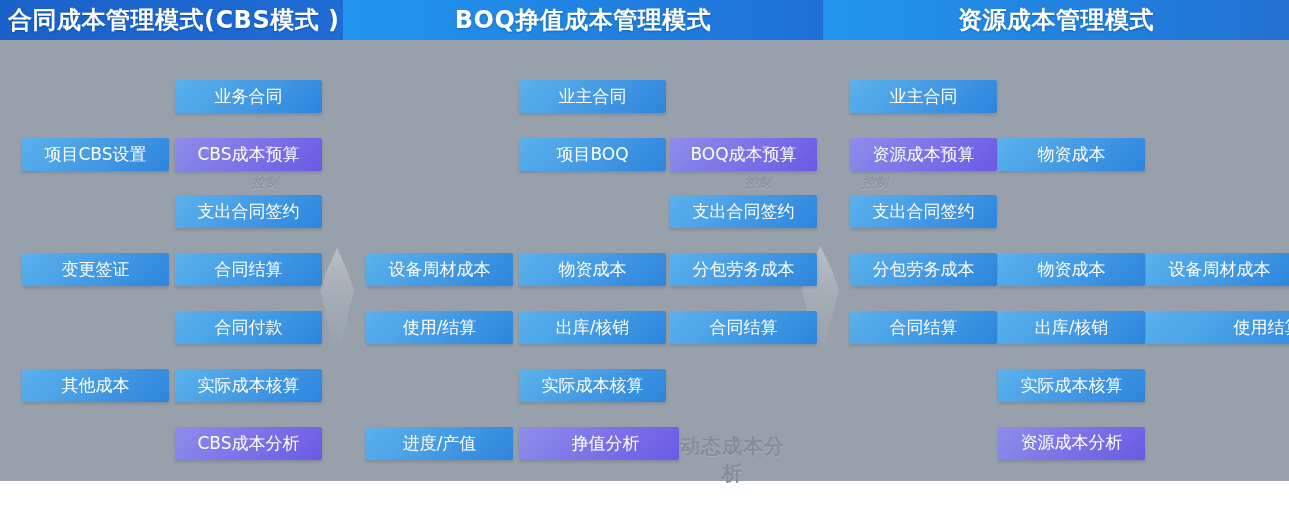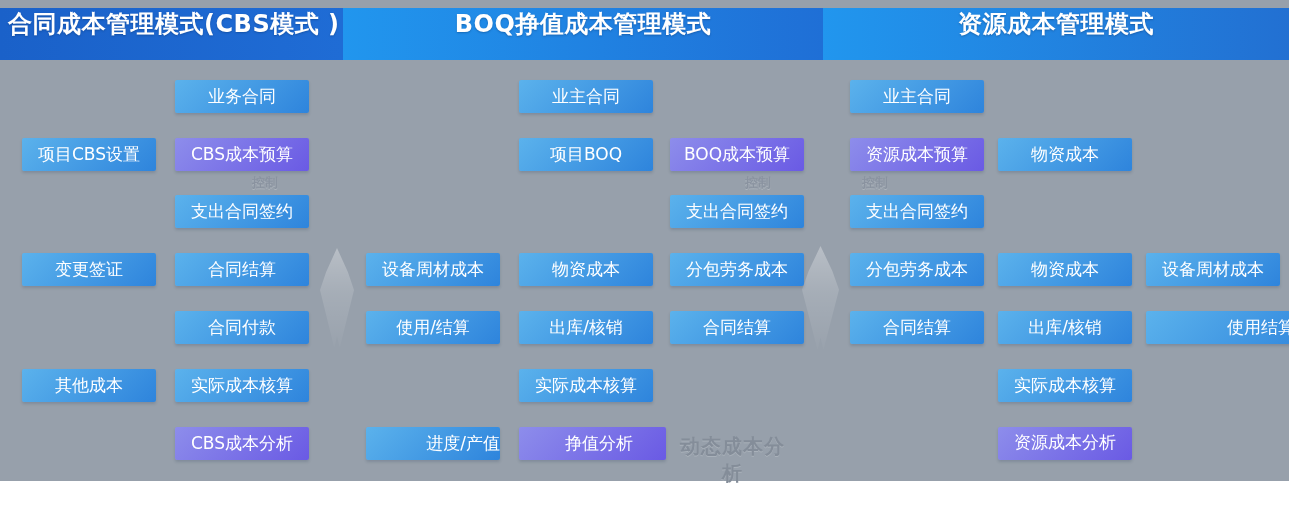"合同成本管理模式(CBS模式 )" .hdr { align-items: flex-start -> center; height: 52px -> 40px; top: 8px -> 0 }
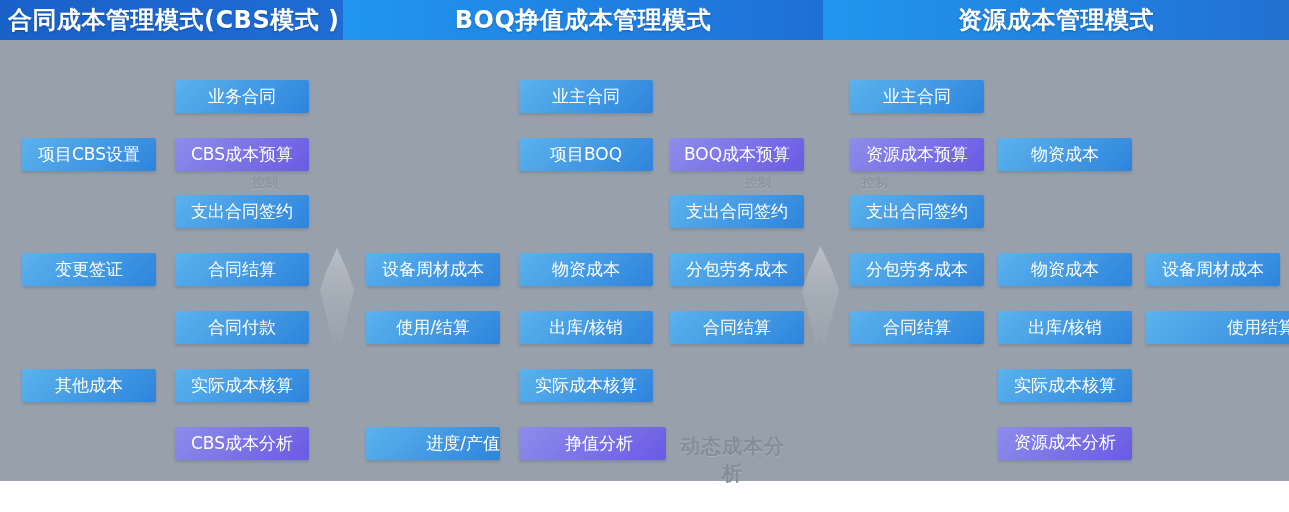"业务合同" .box { width: 134px -> 147px }
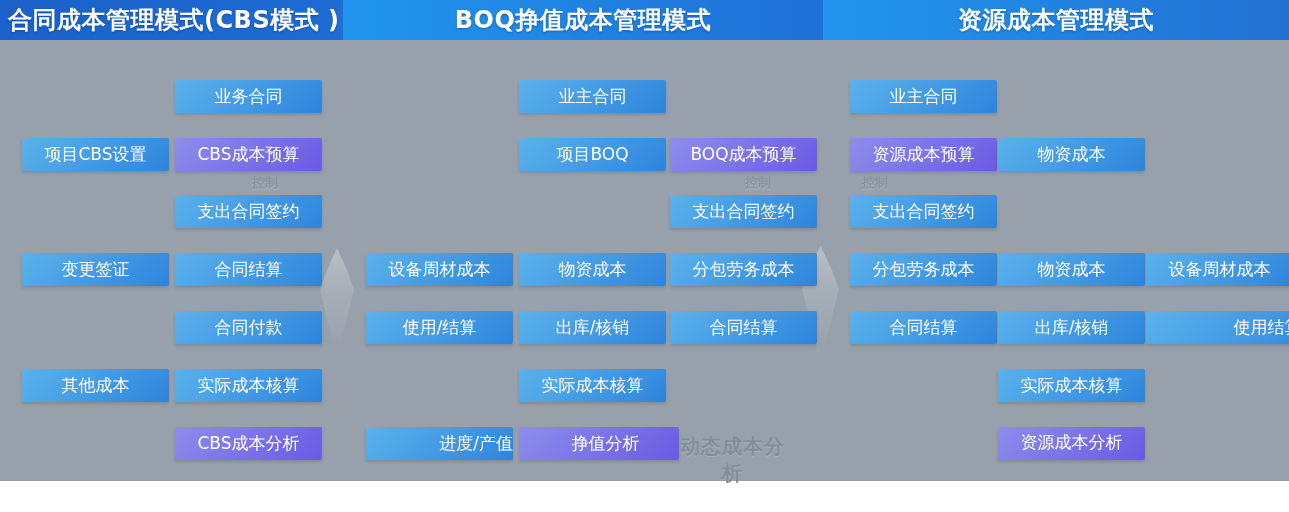"控制" .ctrl { font-style: none -> italic }
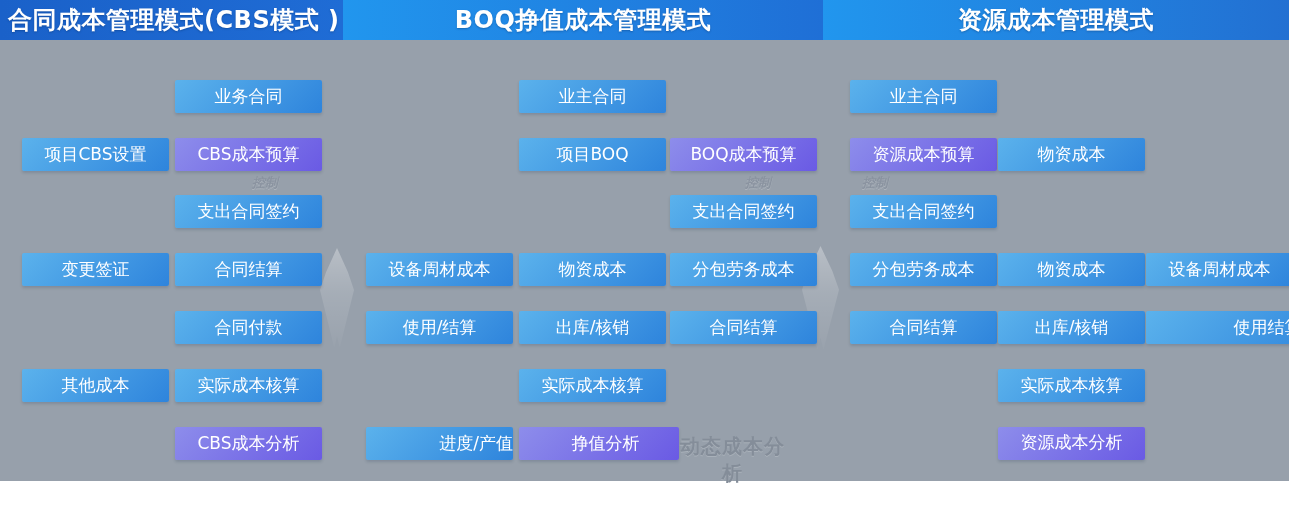"进度/产值" div.box { text-align: right -> none }
